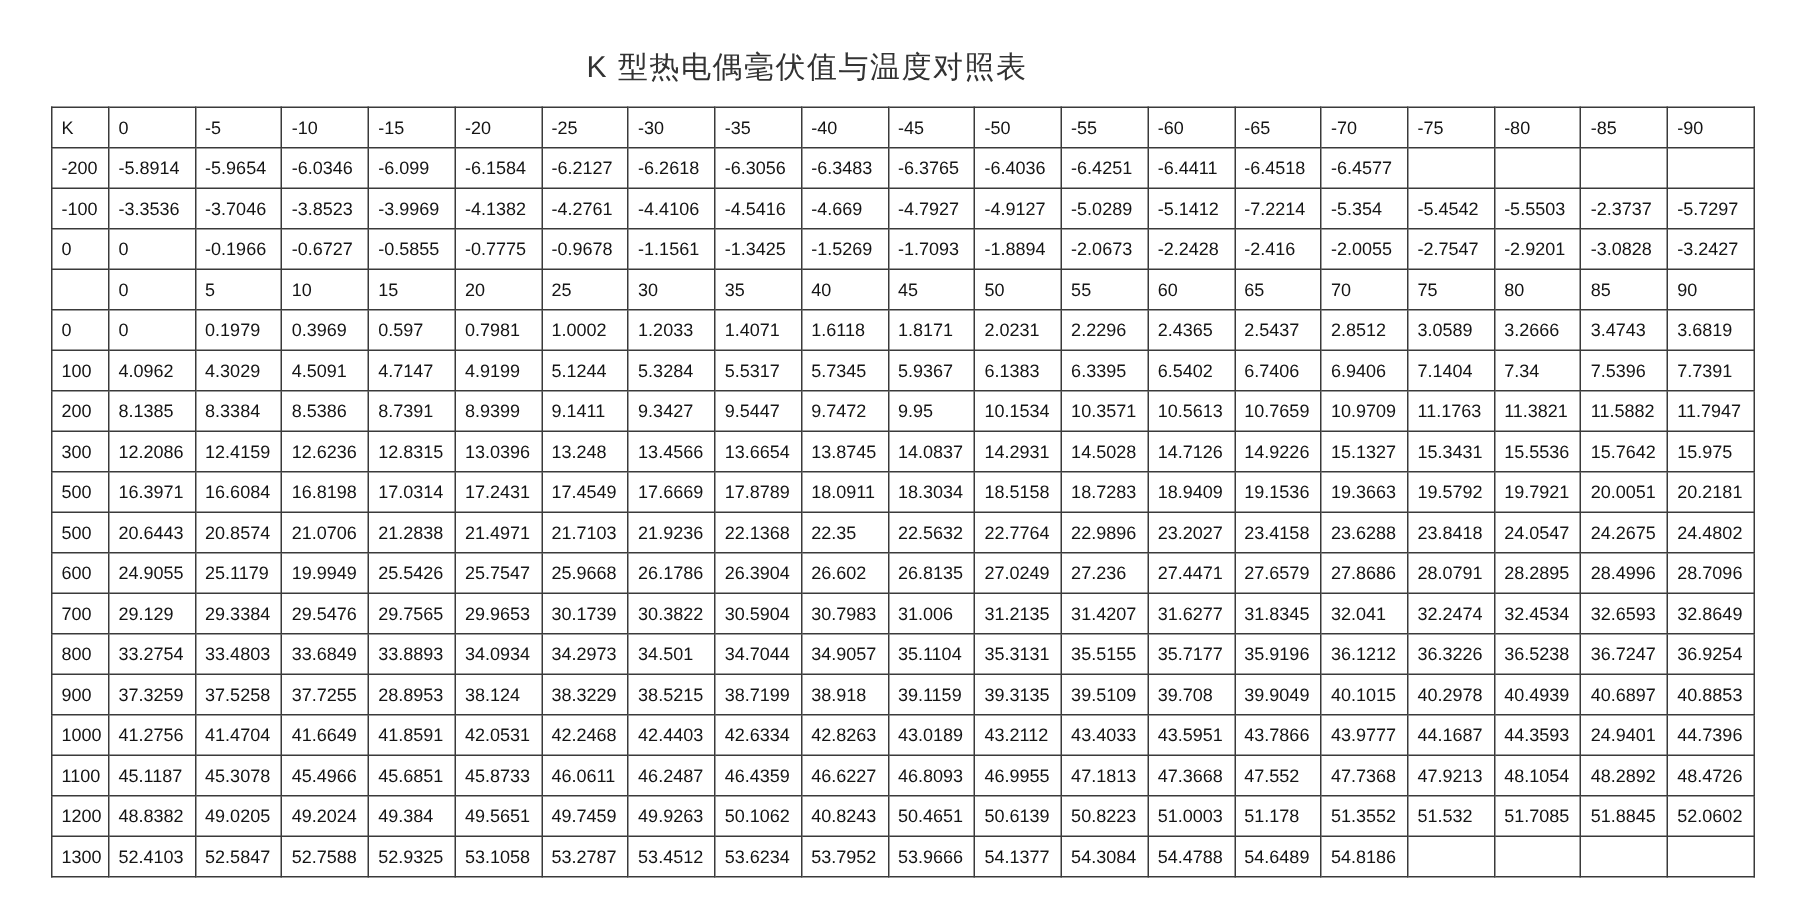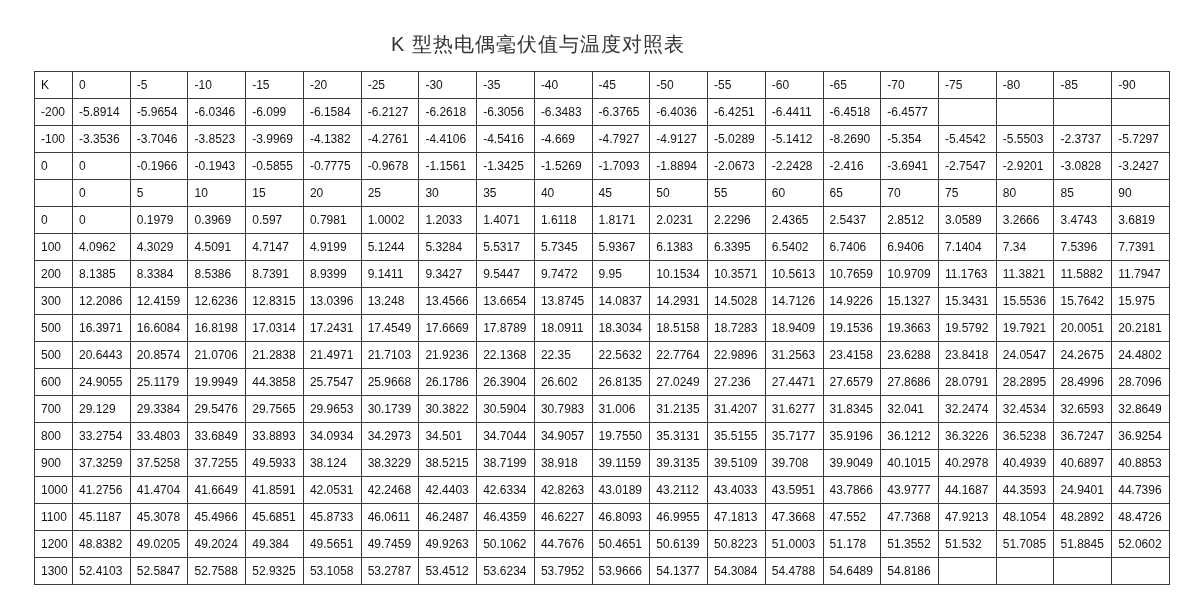"-8.2690" td { text: -8.2690 -> -7.2214 }
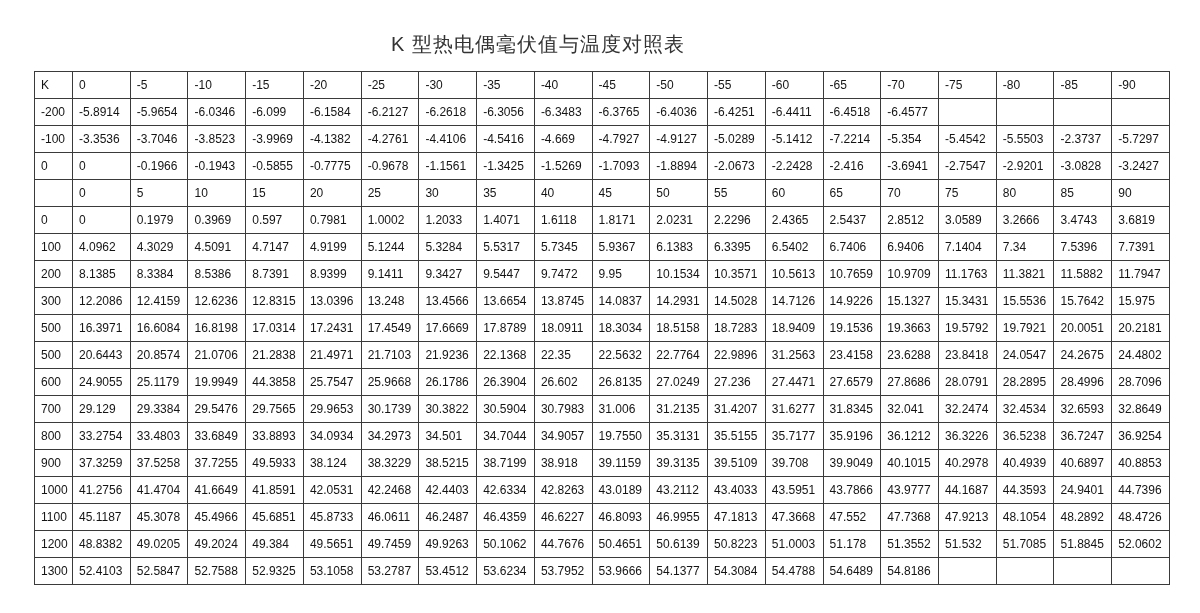"-0.1943" td { text: -0.1943 -> -0.6727 }
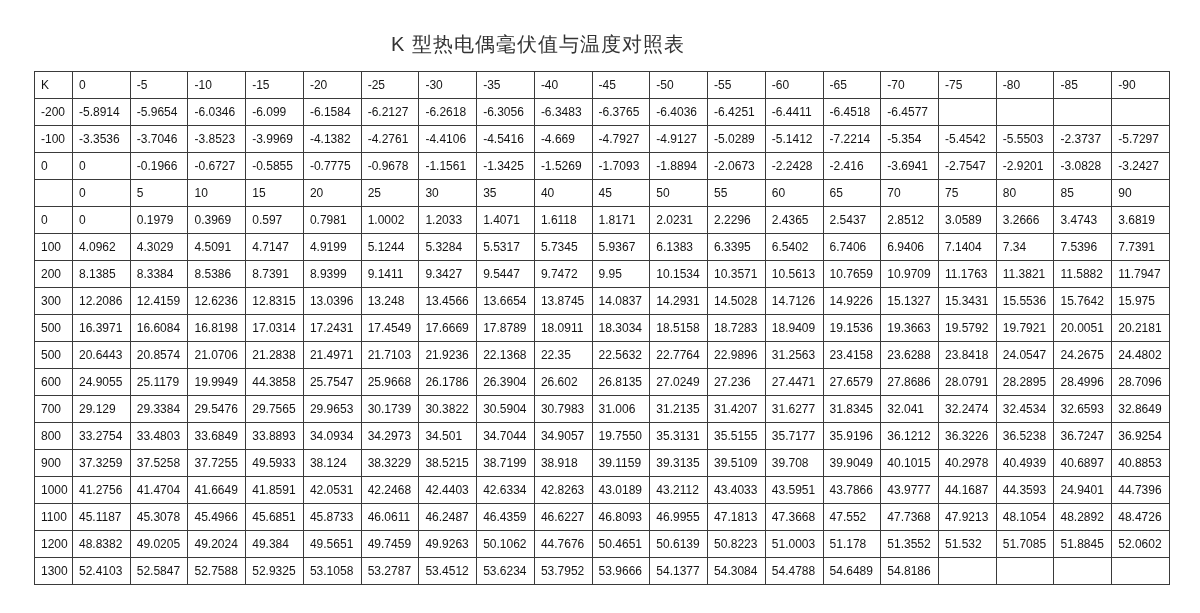"-3.6941" td { text: -3.6941 -> -2.0055 }
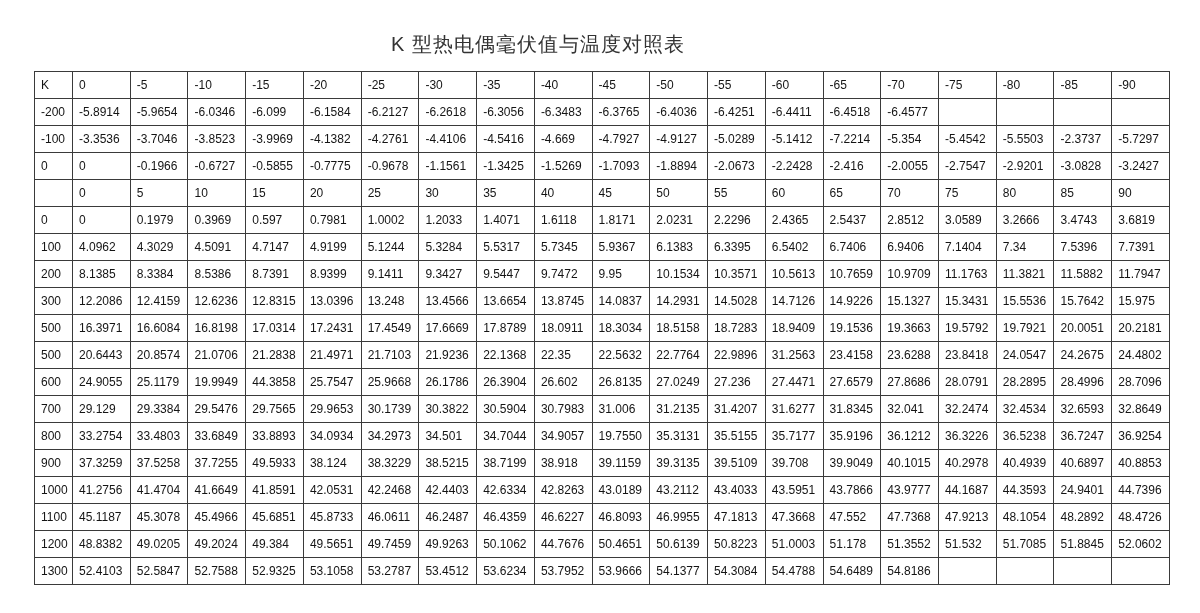"31.2563" td { text: 31.2563 -> 23.2027 }
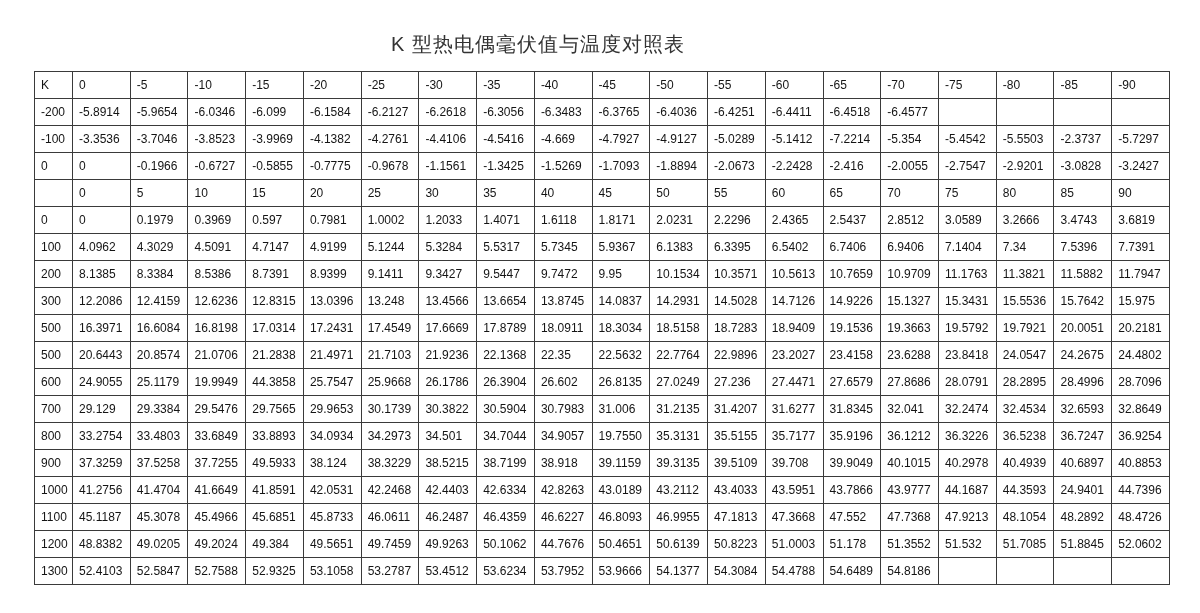"44.3858" td { text: 44.3858 -> 25.5426 }
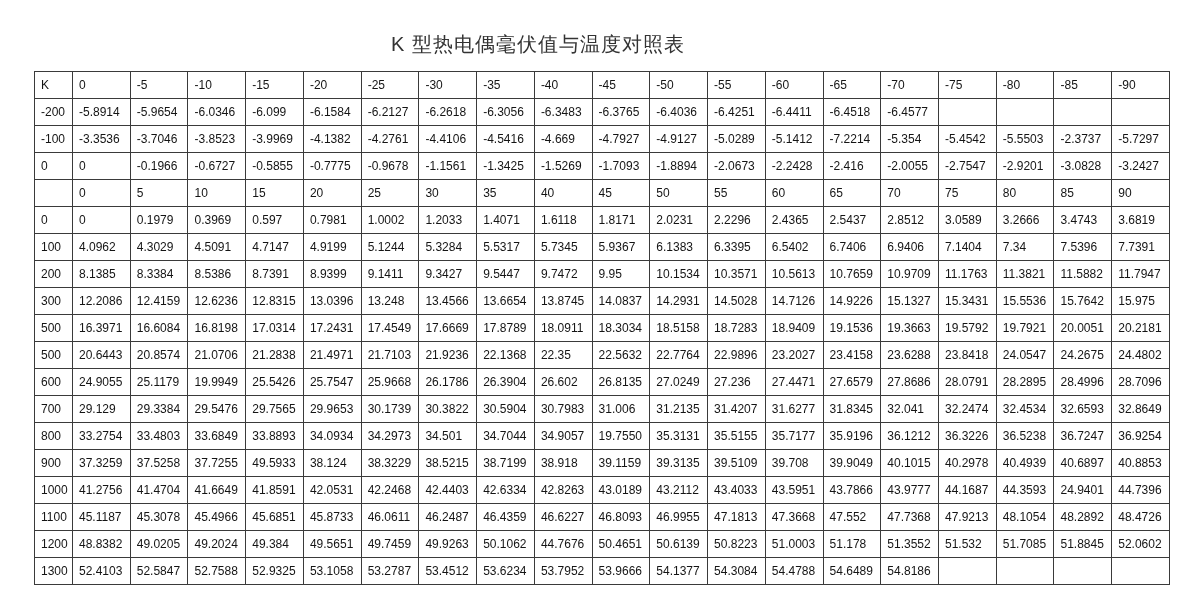"19.7550" td { text: 19.7550 -> 35.1104 }
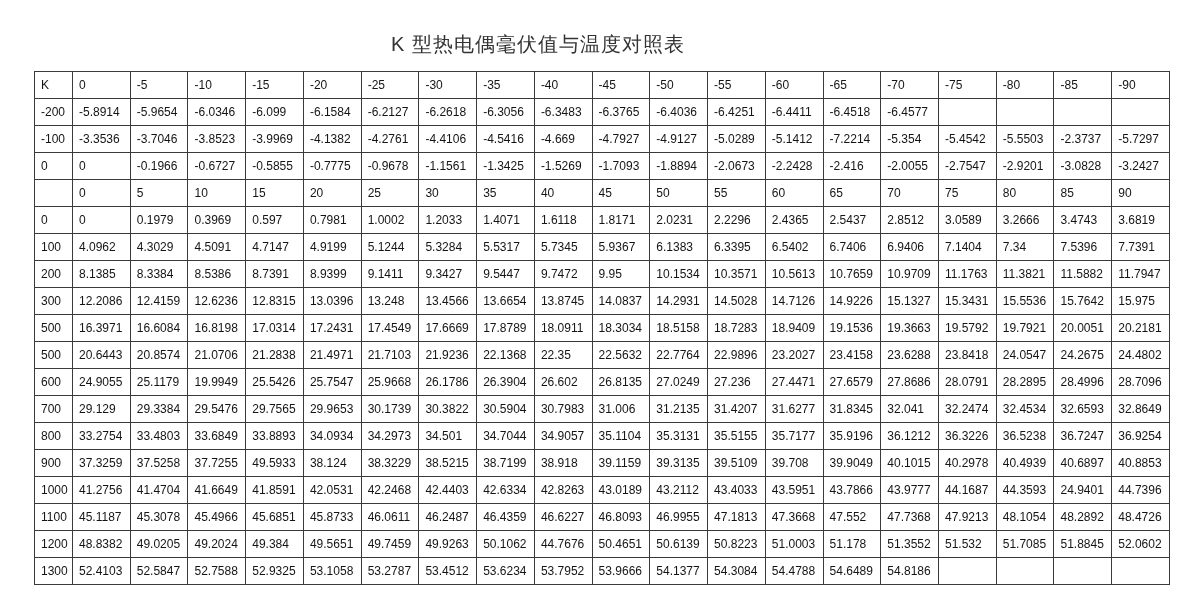"49.5933" td { text: 49.5933 -> 28.8953 }
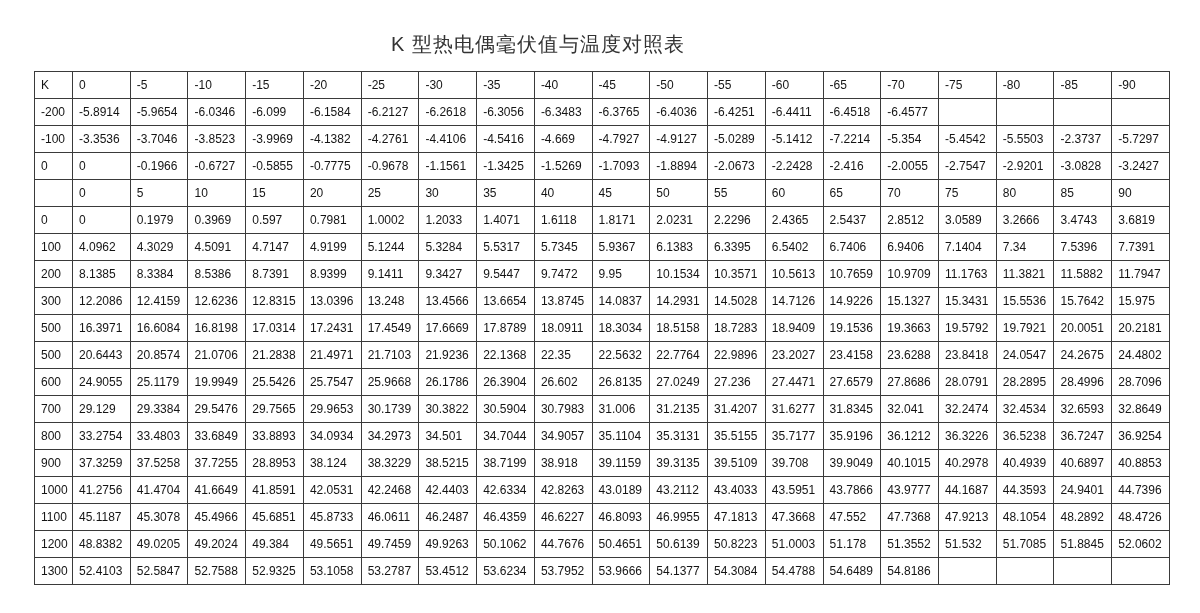"44.7676" td { text: 44.7676 -> 40.8243 }
